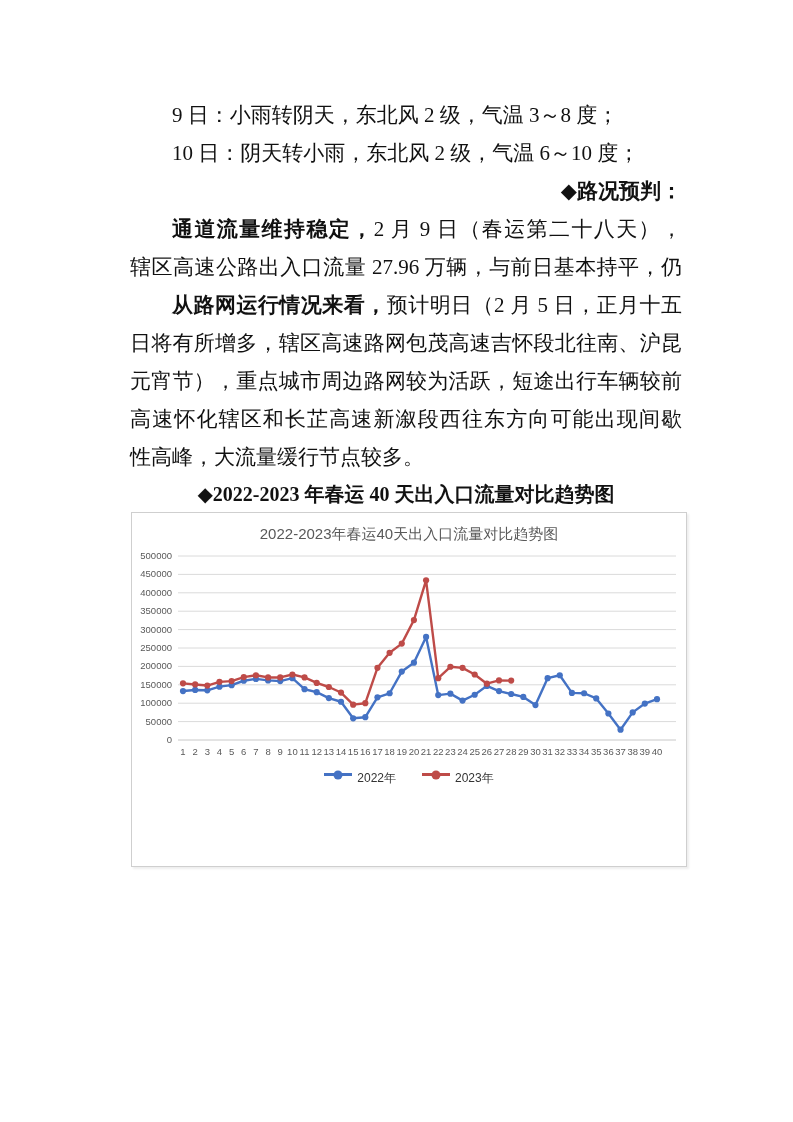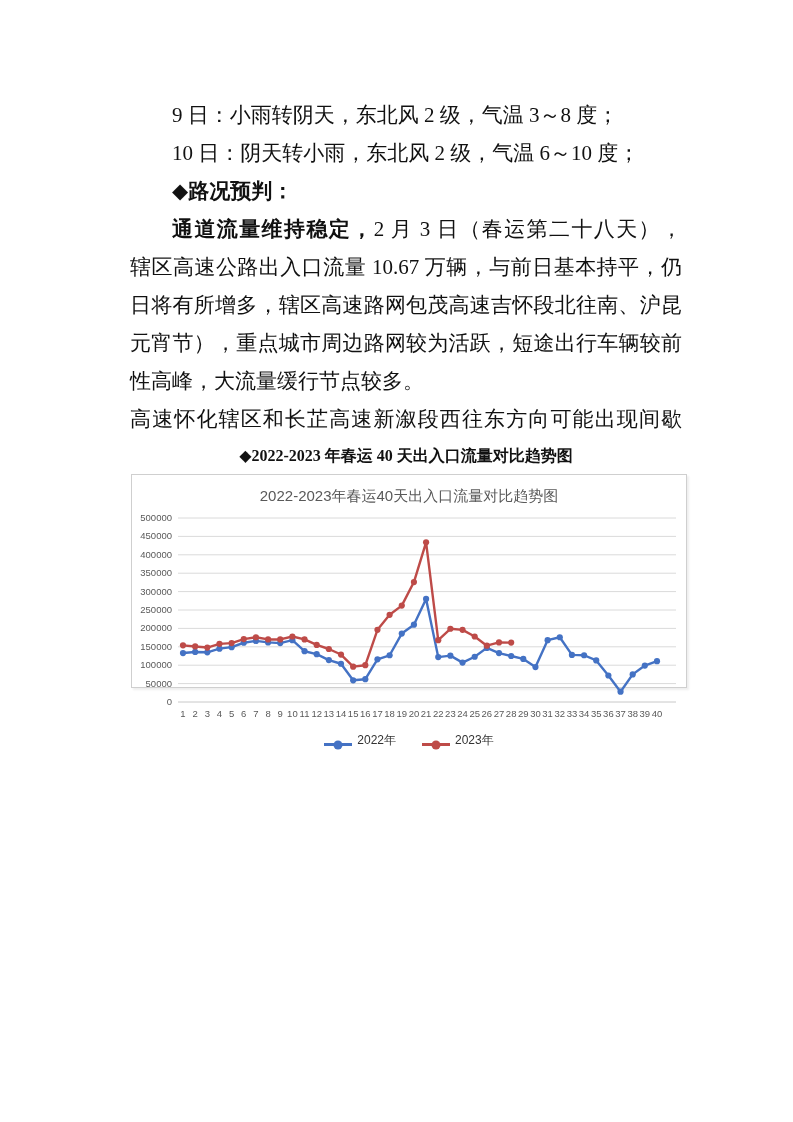"◆路况预判：" .bold { text-align: none -> right }
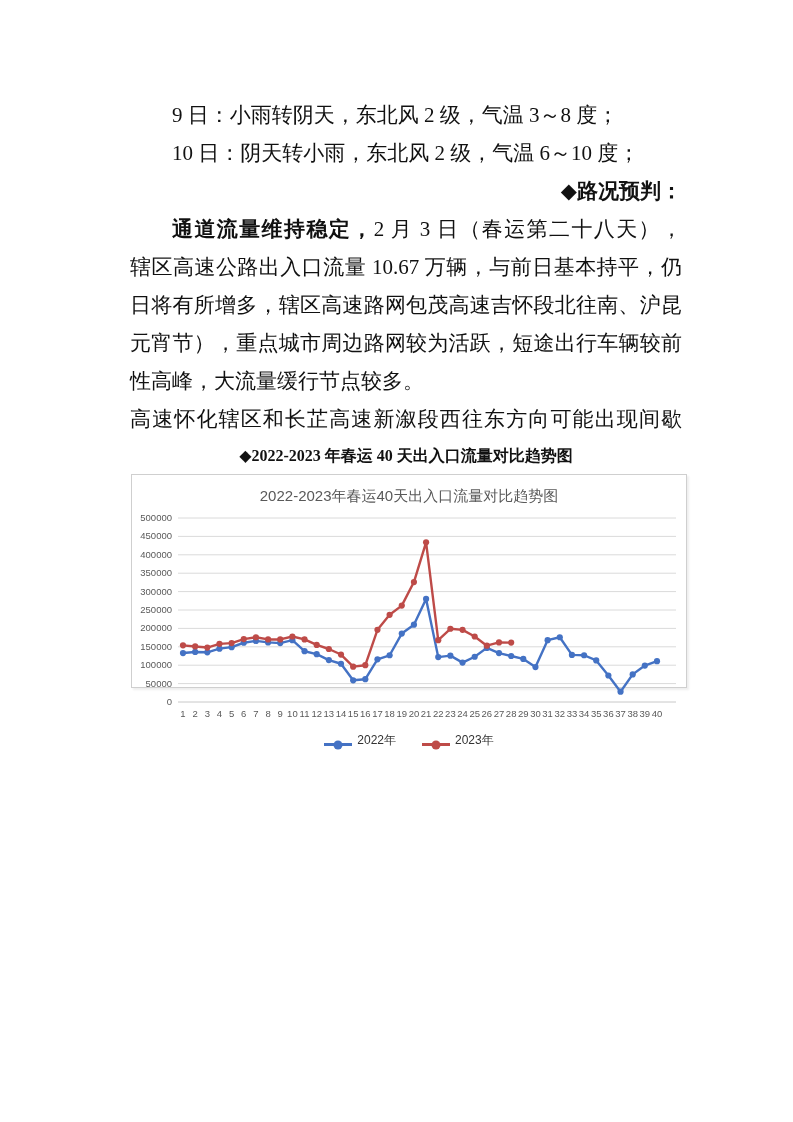"2 月 3 日（春运第二十八天），" span { text: 3 -> 9 }
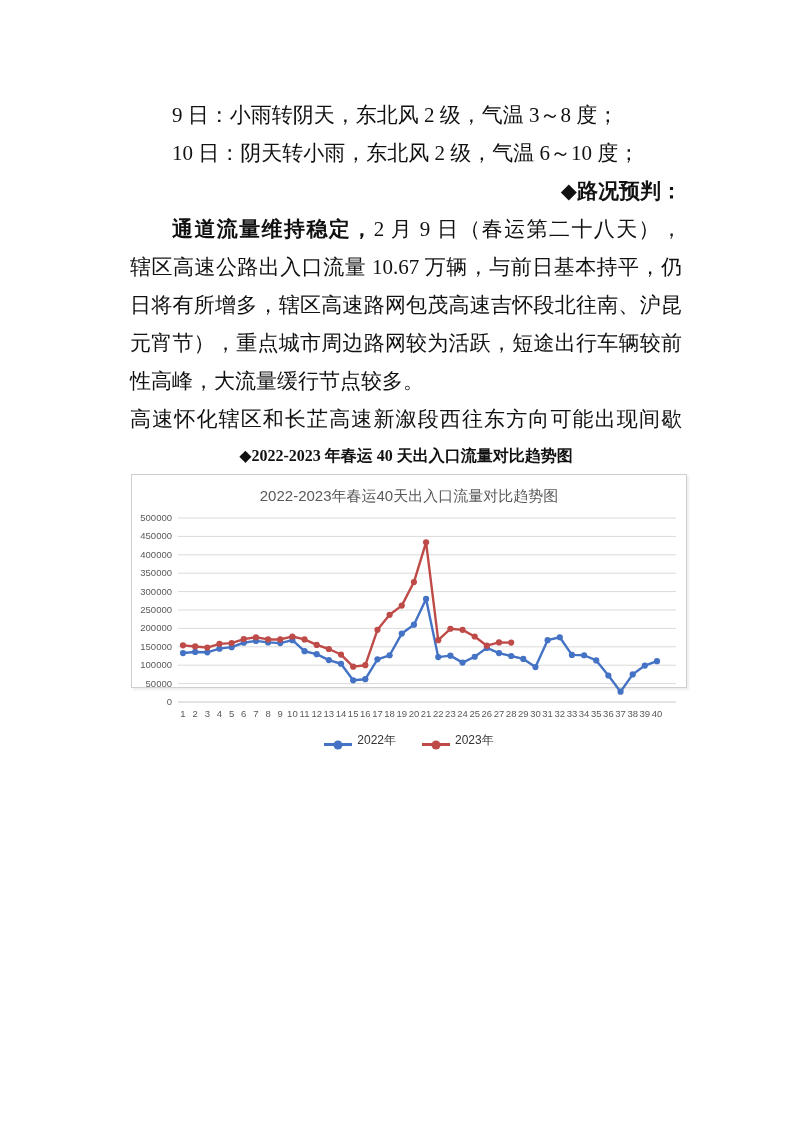"辖区高速公路出入口流量 10.67 万辆，与前日基本持平，仍" div.line { text: 10.67 -> 27.96 }
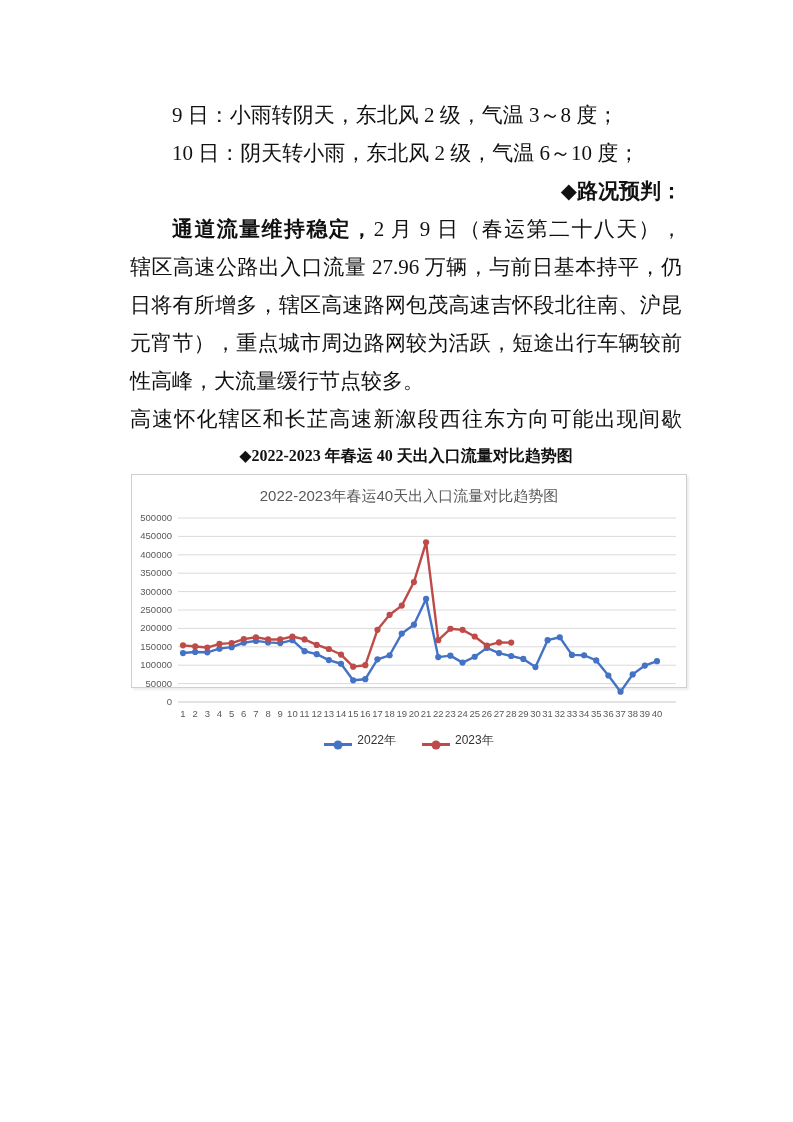"从路网运行情况来看，预计明日（2 月 5 日，正月十五" div.line { html: none -> <div><span>从路网运行情况来看，</span><span>预计明日（2 月 5 日，正月十五</span></div> }
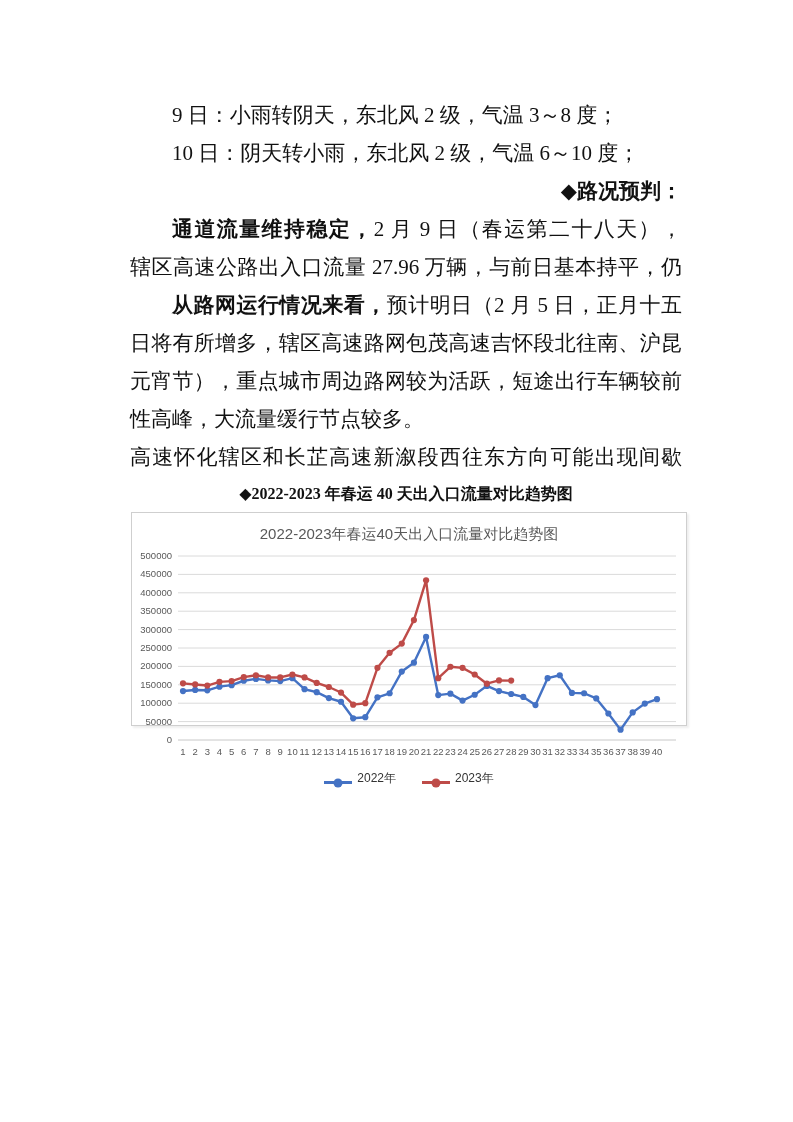"性高峰，大流量缓行节点较多。" div.line { order: before "高速怀化辖区和长芷高速新溆段西往东方向可能出现间歇" -> after "高速怀化辖区和长芷高速新溆段西往东方向可能出现间歇" }
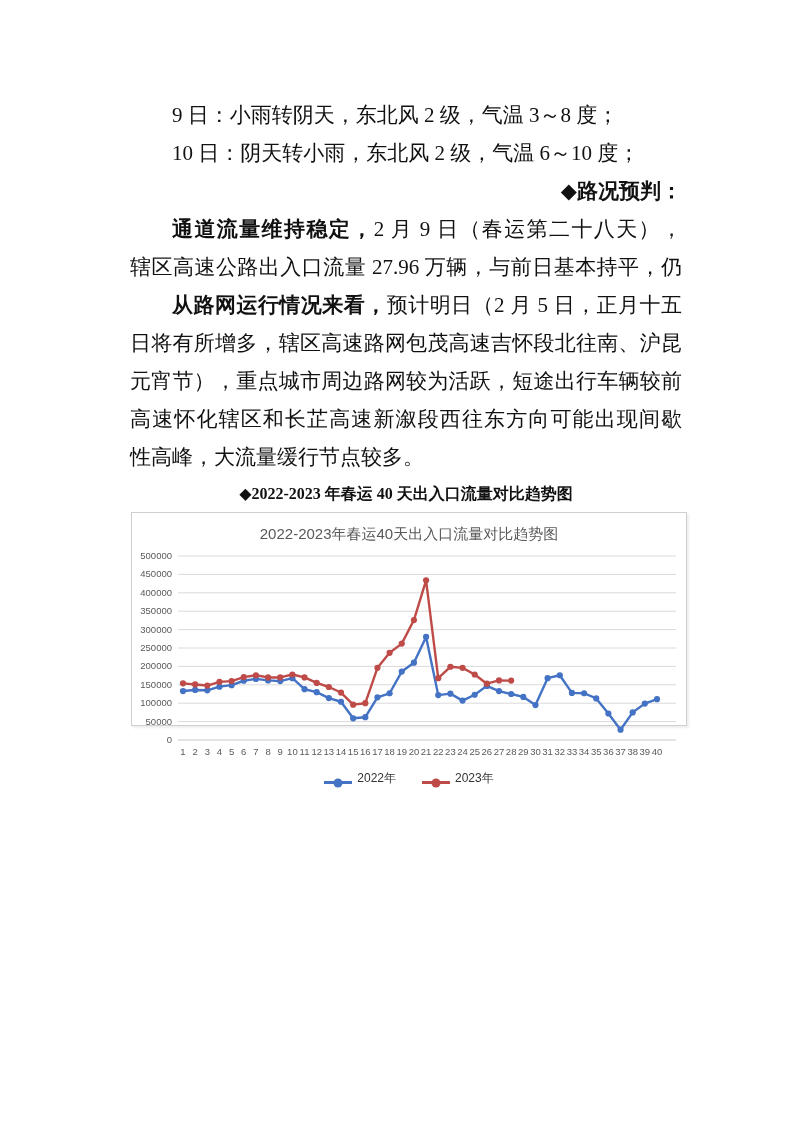"◆2022-2023 年春运 40 天出入口流量对比趋势图" .chart-heading { font-size: 16px -> 20px }
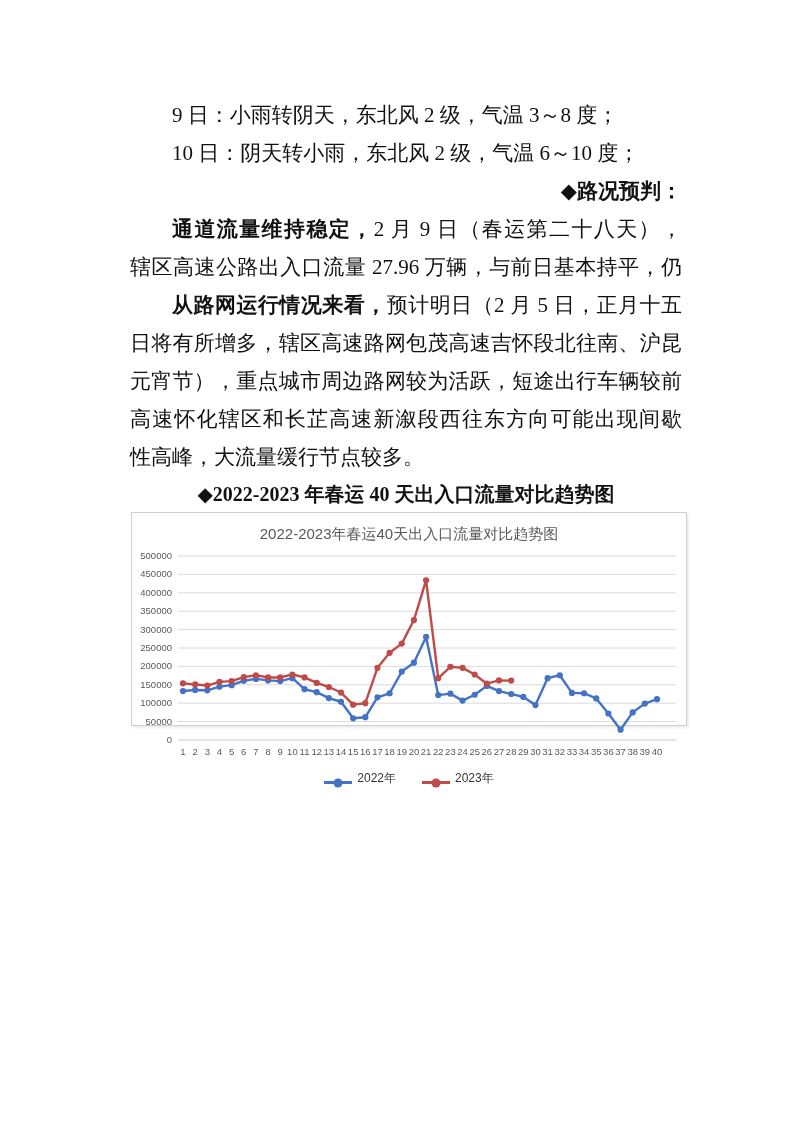"2022-2023年春运40天出入口流量对比趋势图" .chart-box { height: 214px -> 355px }
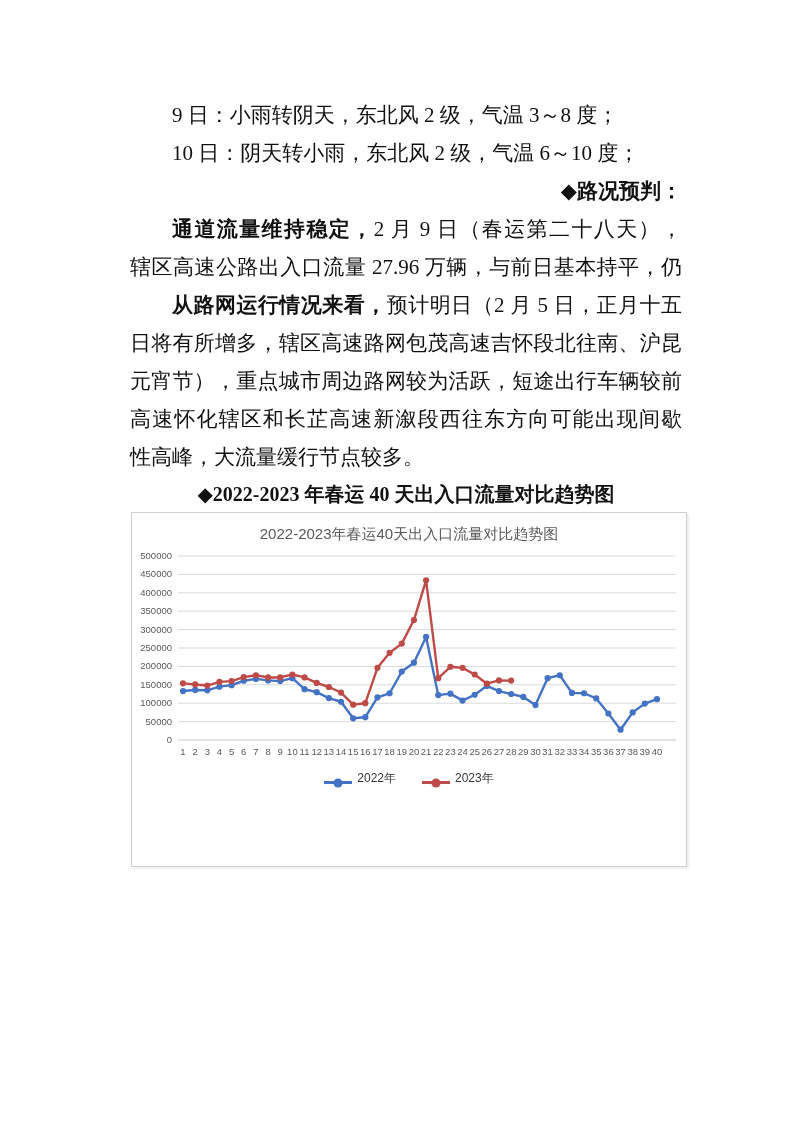"2022年" .legend-item { align-items: flex-end -> flex-start }
